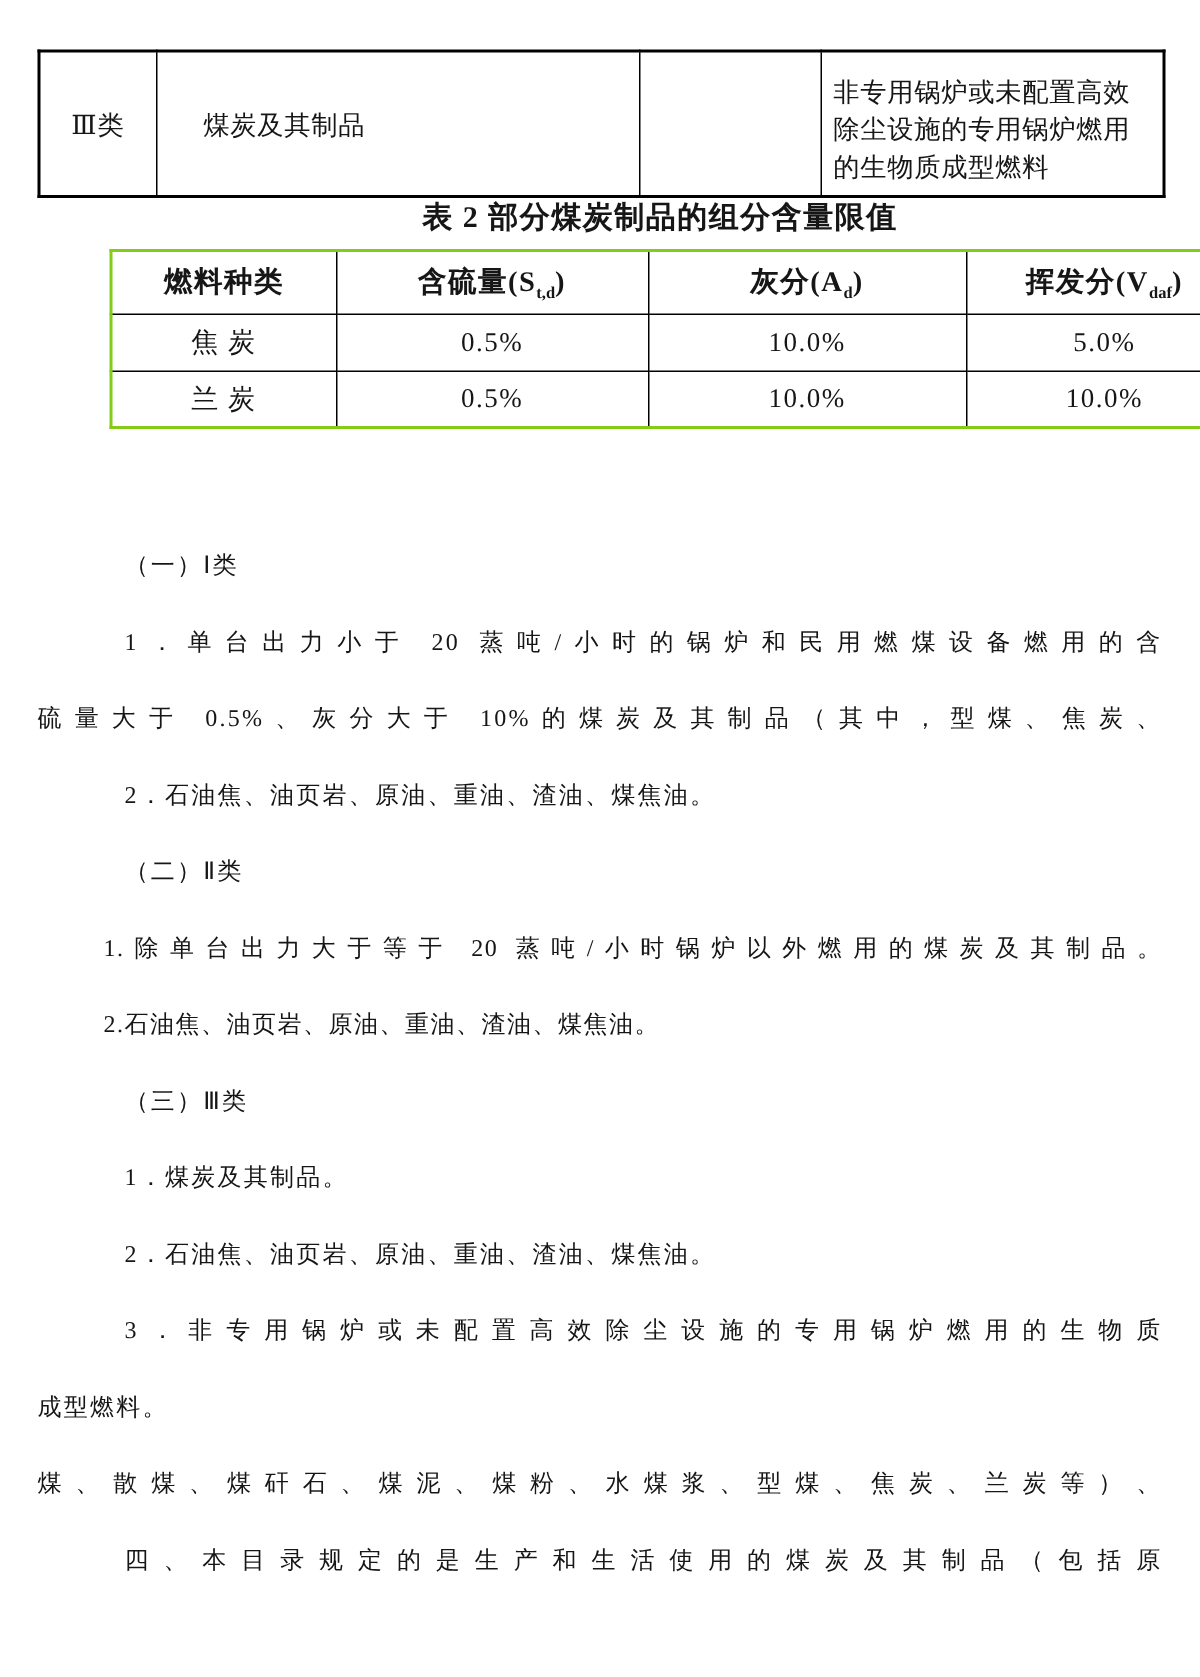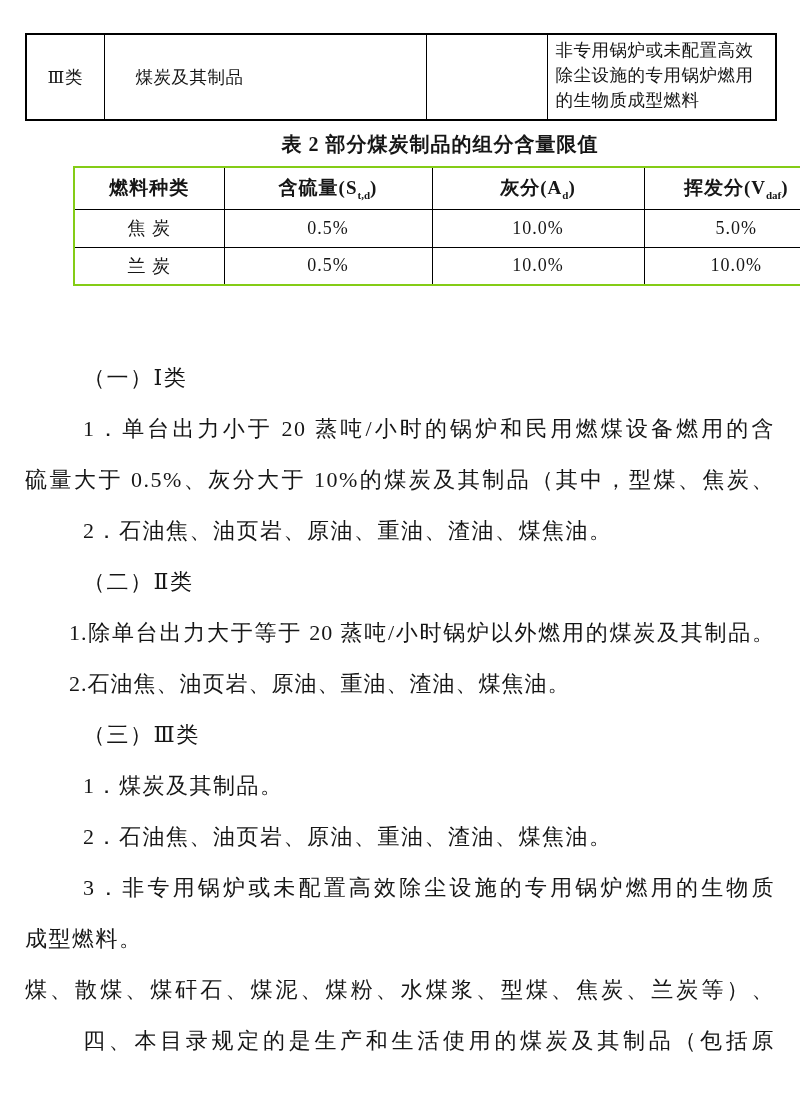"非专用锅炉或未配置高效除尘设施的专用锅炉燃用的生物质成型燃料" .toptable .c4 { padding: 3px 4px 6px 8px -> 14px 4px 6px 8px }
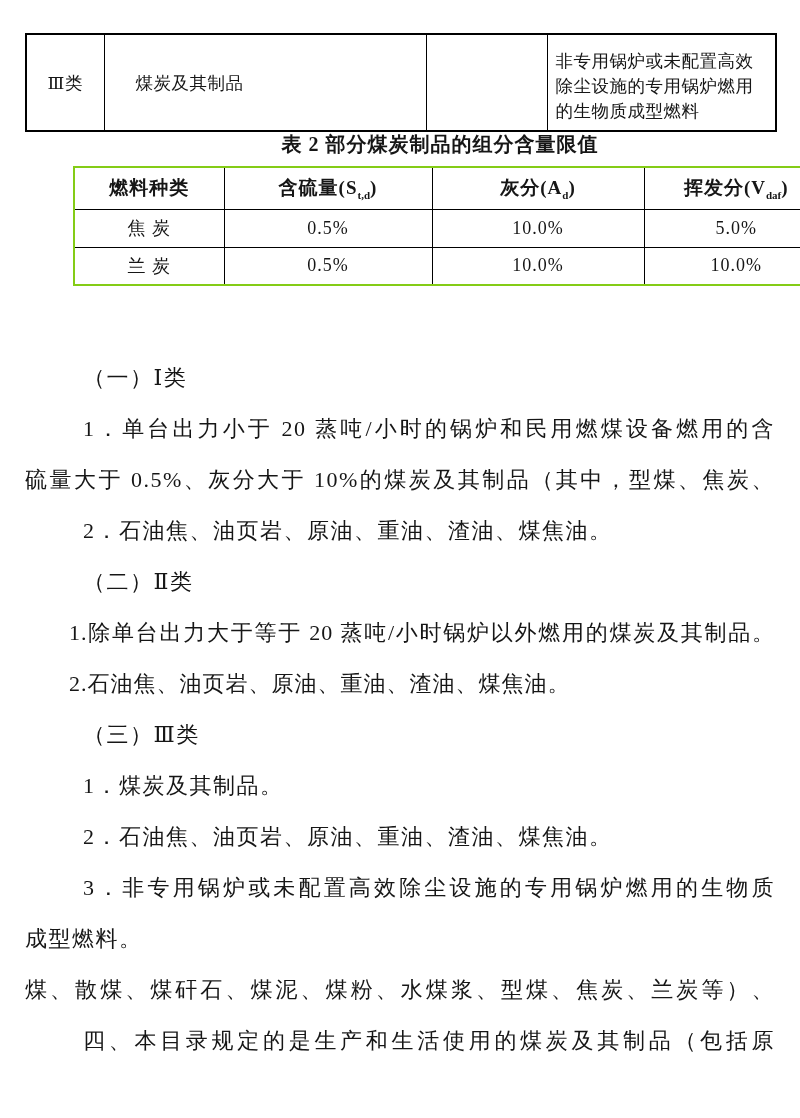"（一）Ⅰ类" .doc { font-family: none -> Liberation Serif, serif; font-size: 22px -> 16px }
